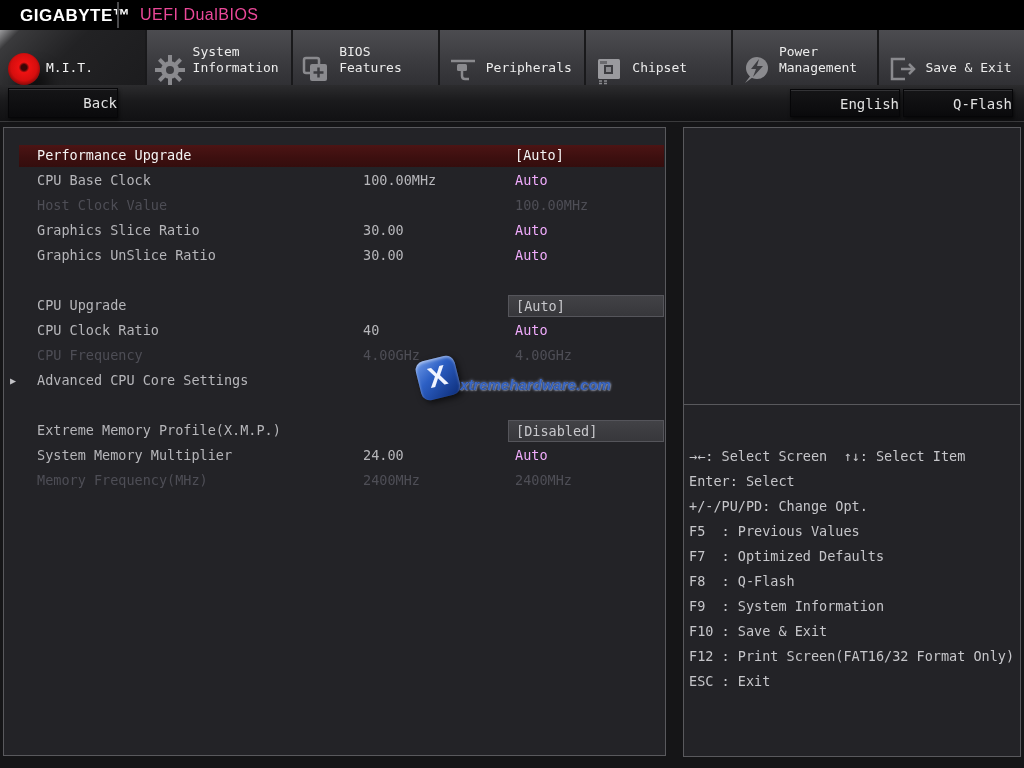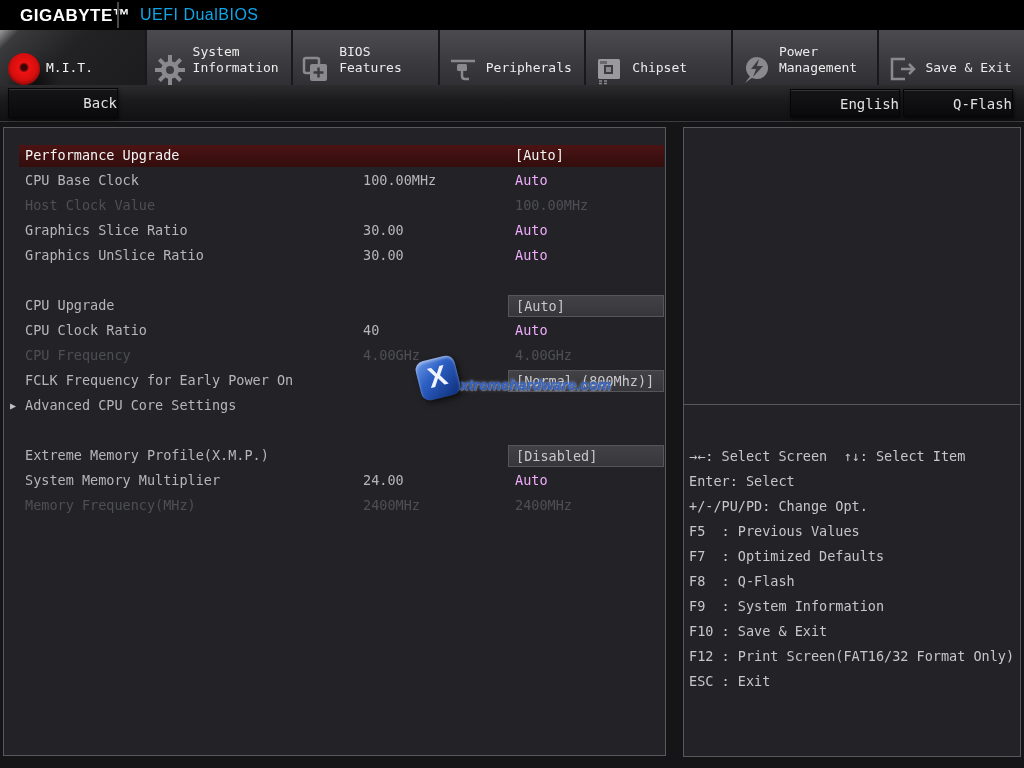"UEFI DualBIOS" .subtitle { color: #0ea5e9 -> #ec4899 }
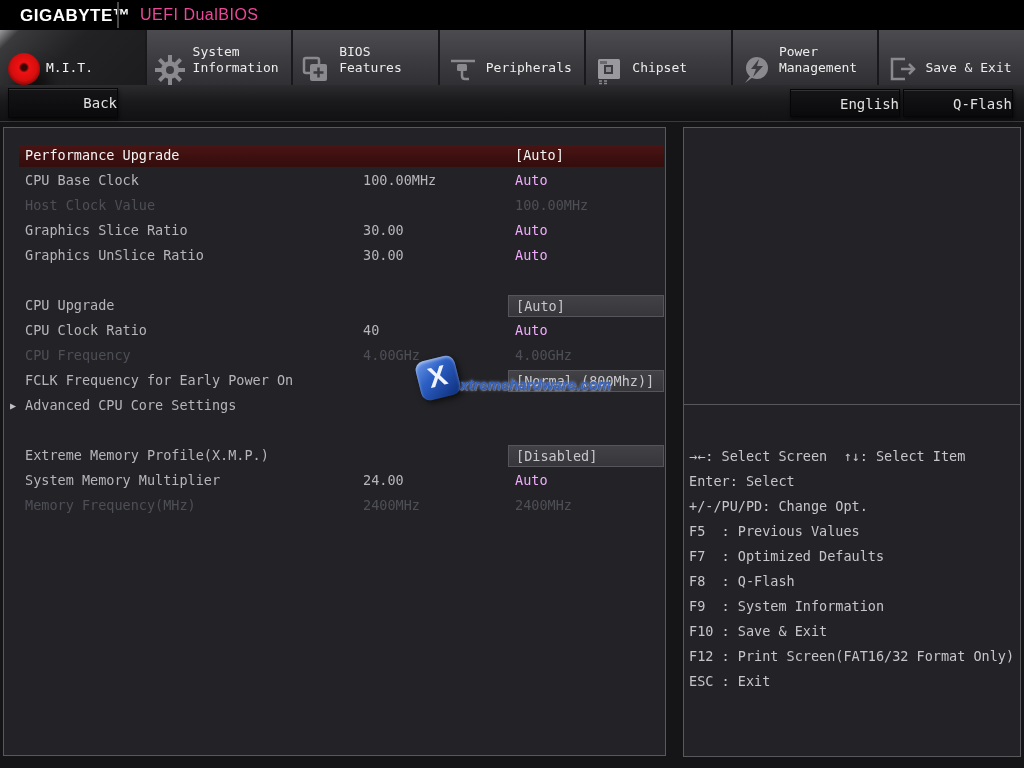"Performance Upgrade" .lblcell { padding-left: 6px -> 18px }
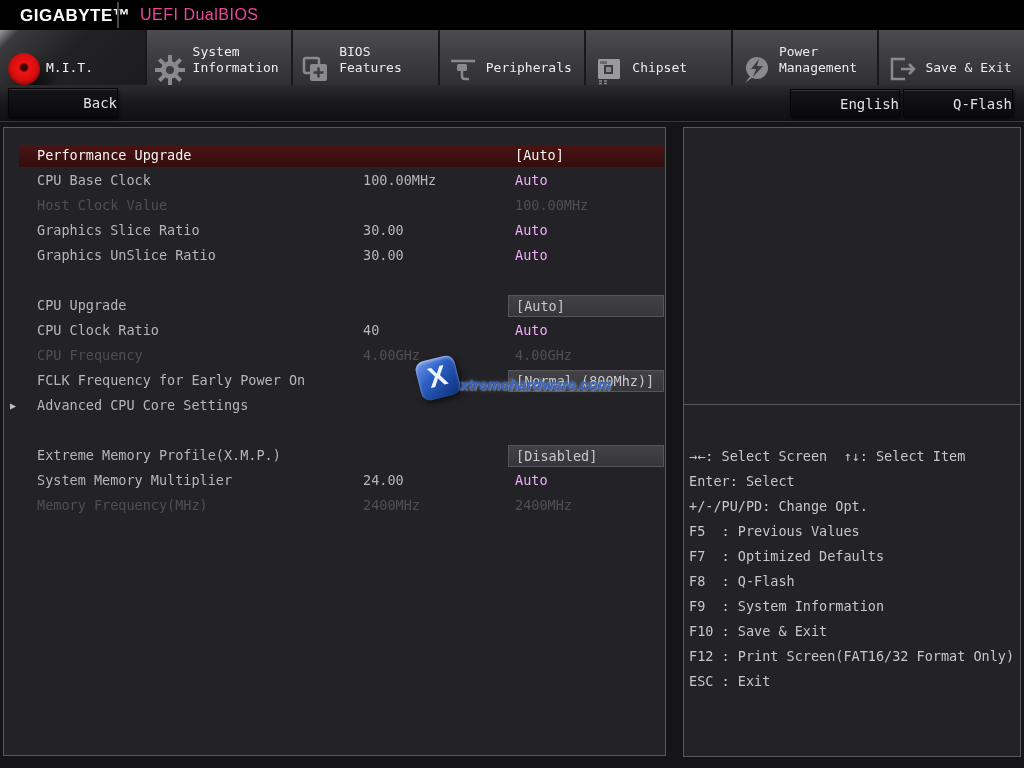"FCLK Frequency for Early Power" div.row { html: <div> <span></span> <span>FCLK Frequency for Early Power On</span> <span></span> <span>[Normal (800Mhz)]</span> </div> -> none }
